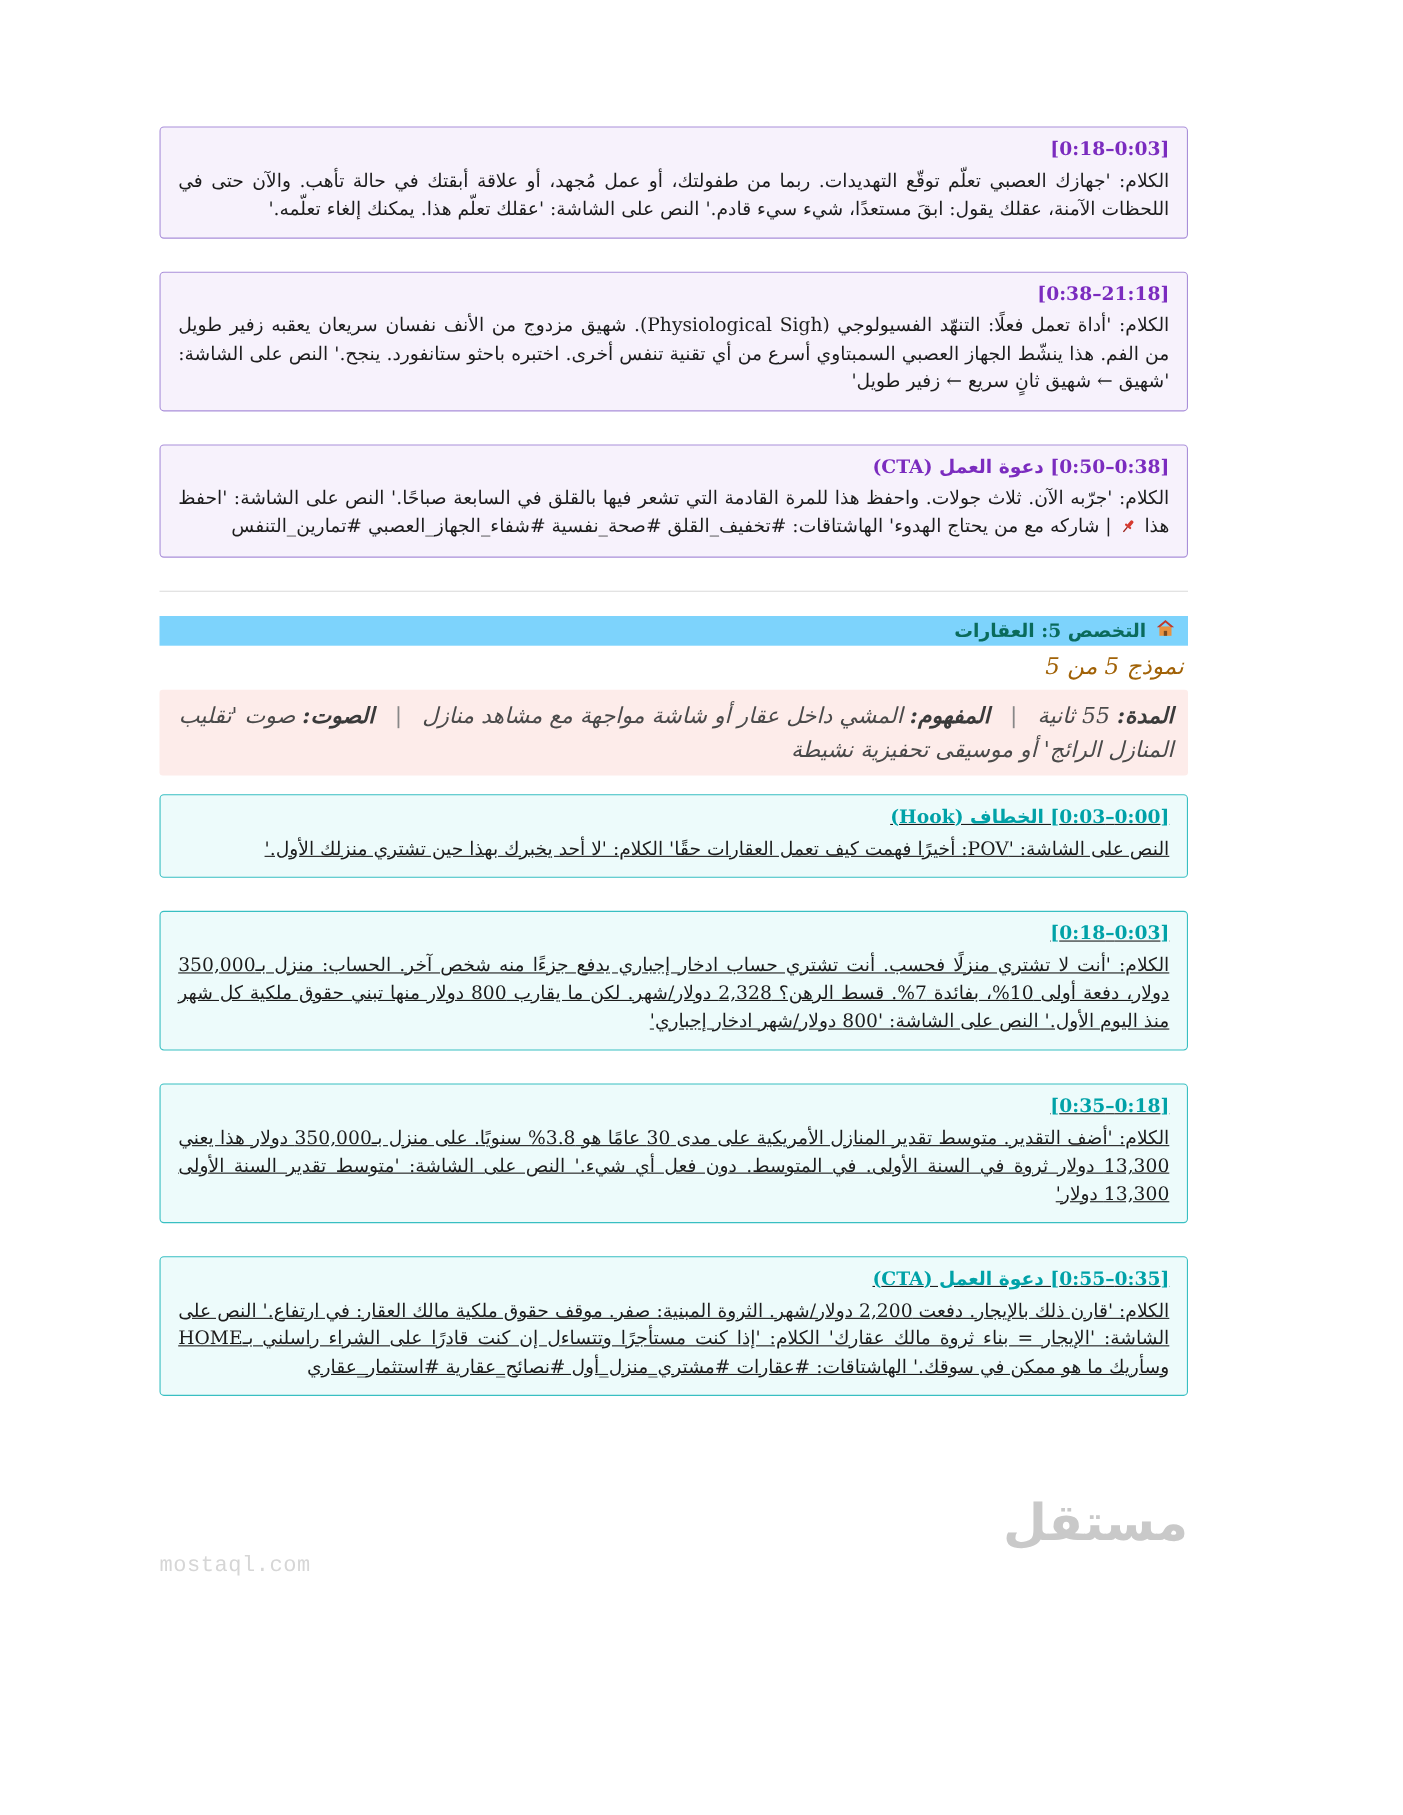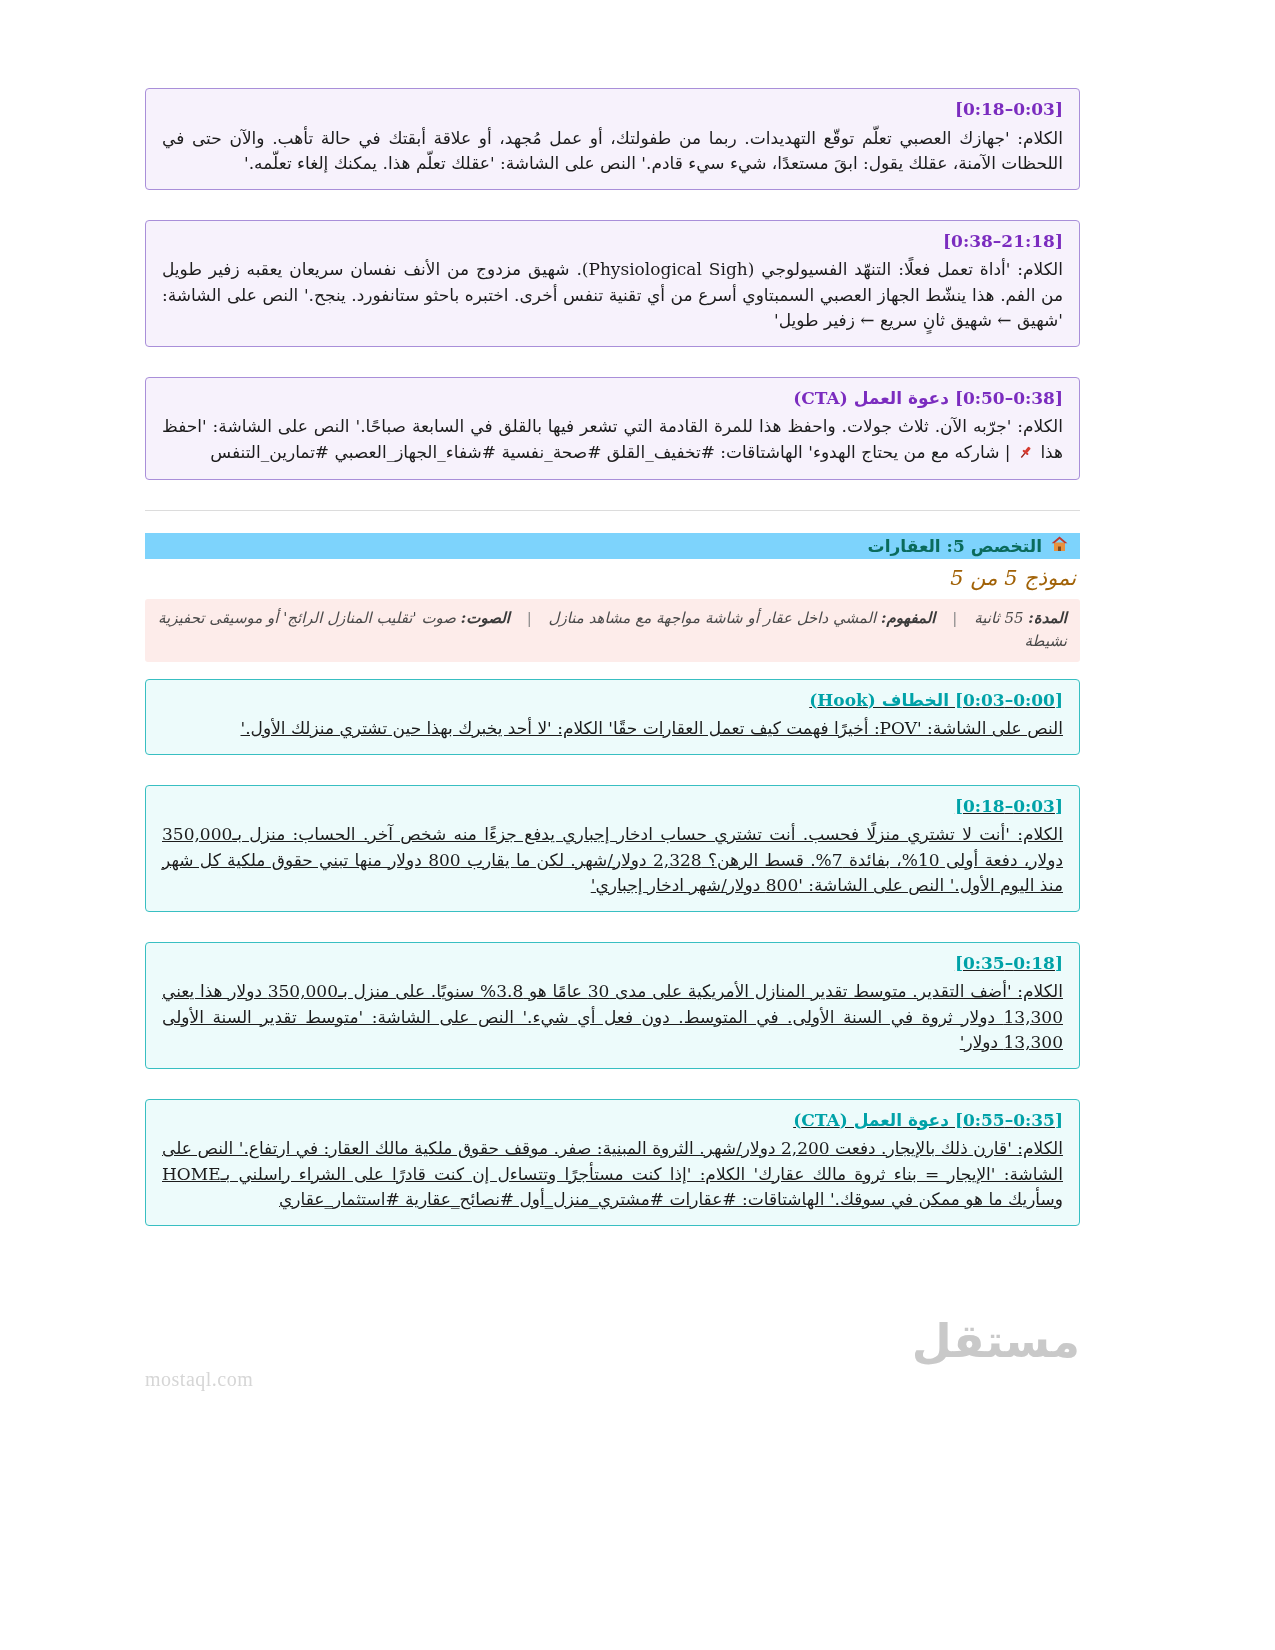"[0:03–0:18]" .content { padding-top: 88px -> 115px }
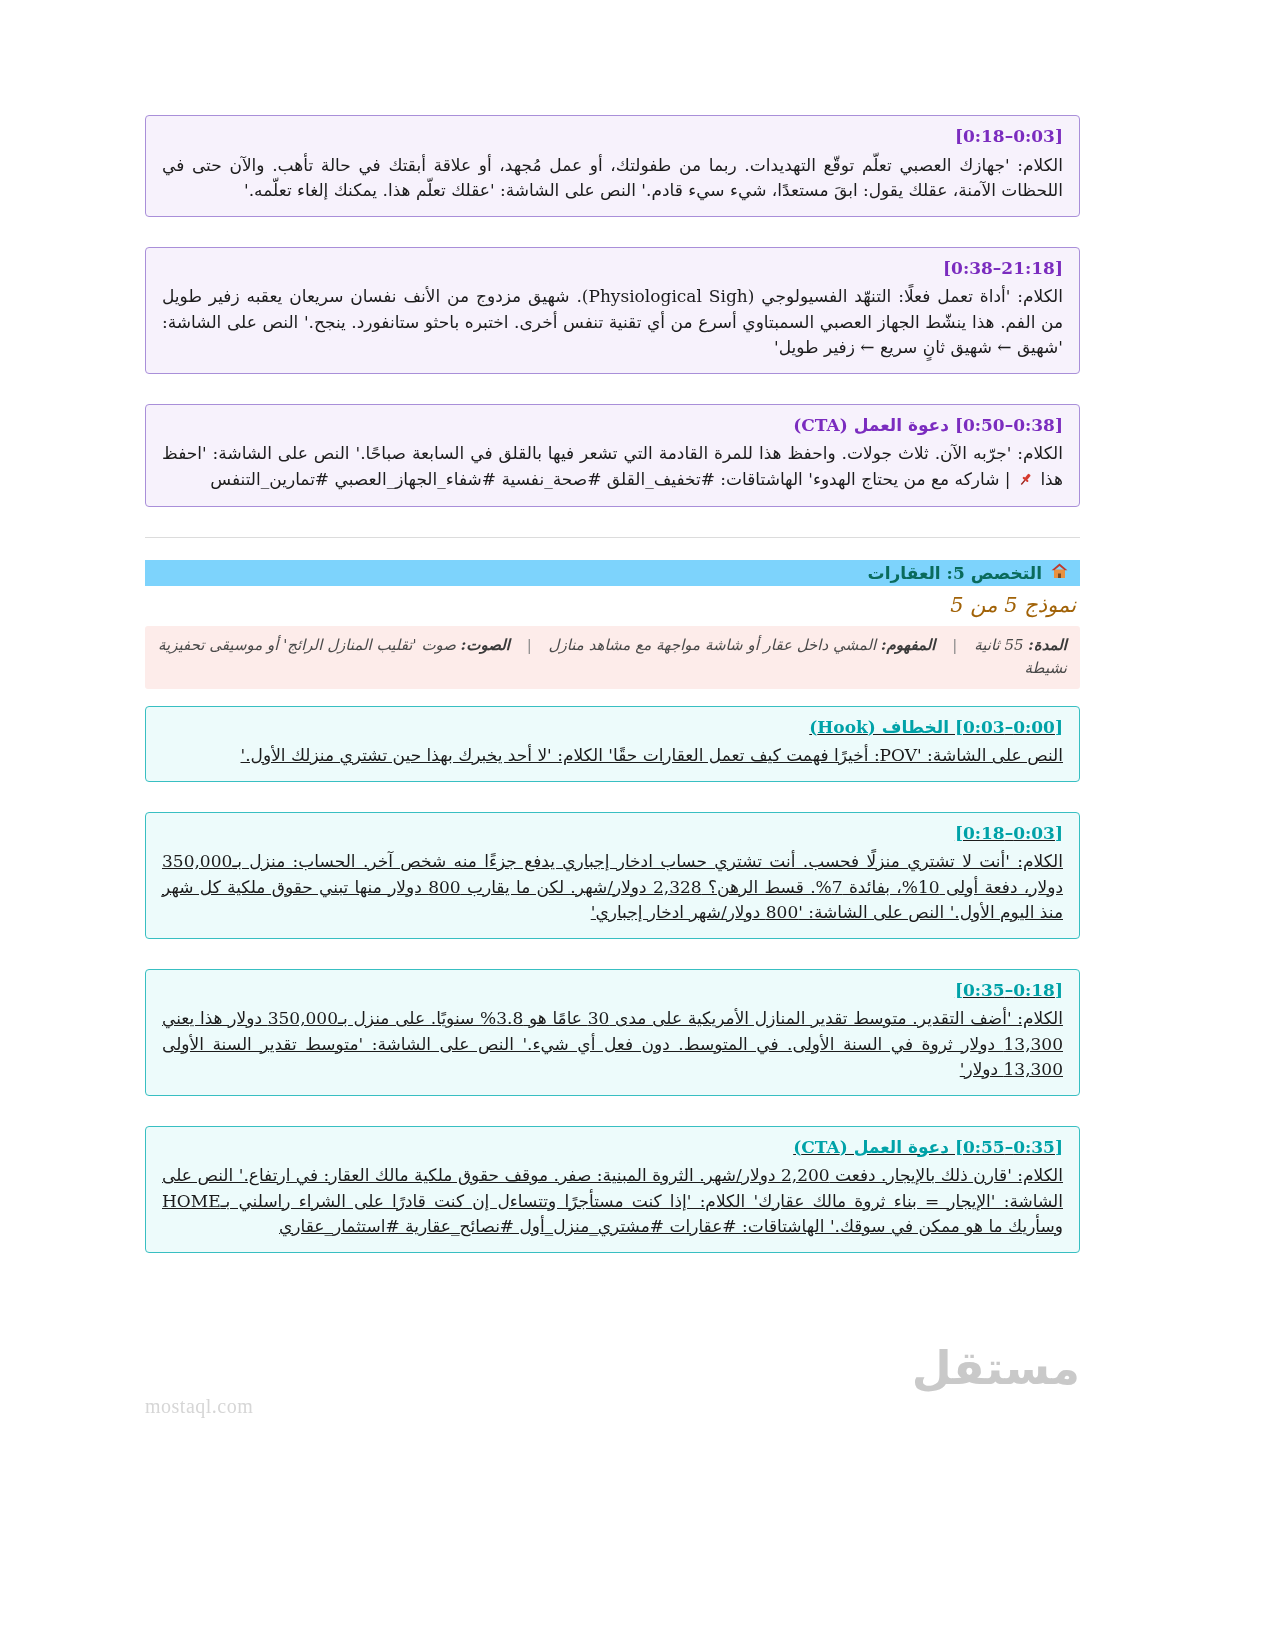"المدة: 55 ثانية | المفهوم:" .meta-box { font-size: 15px -> 20px }
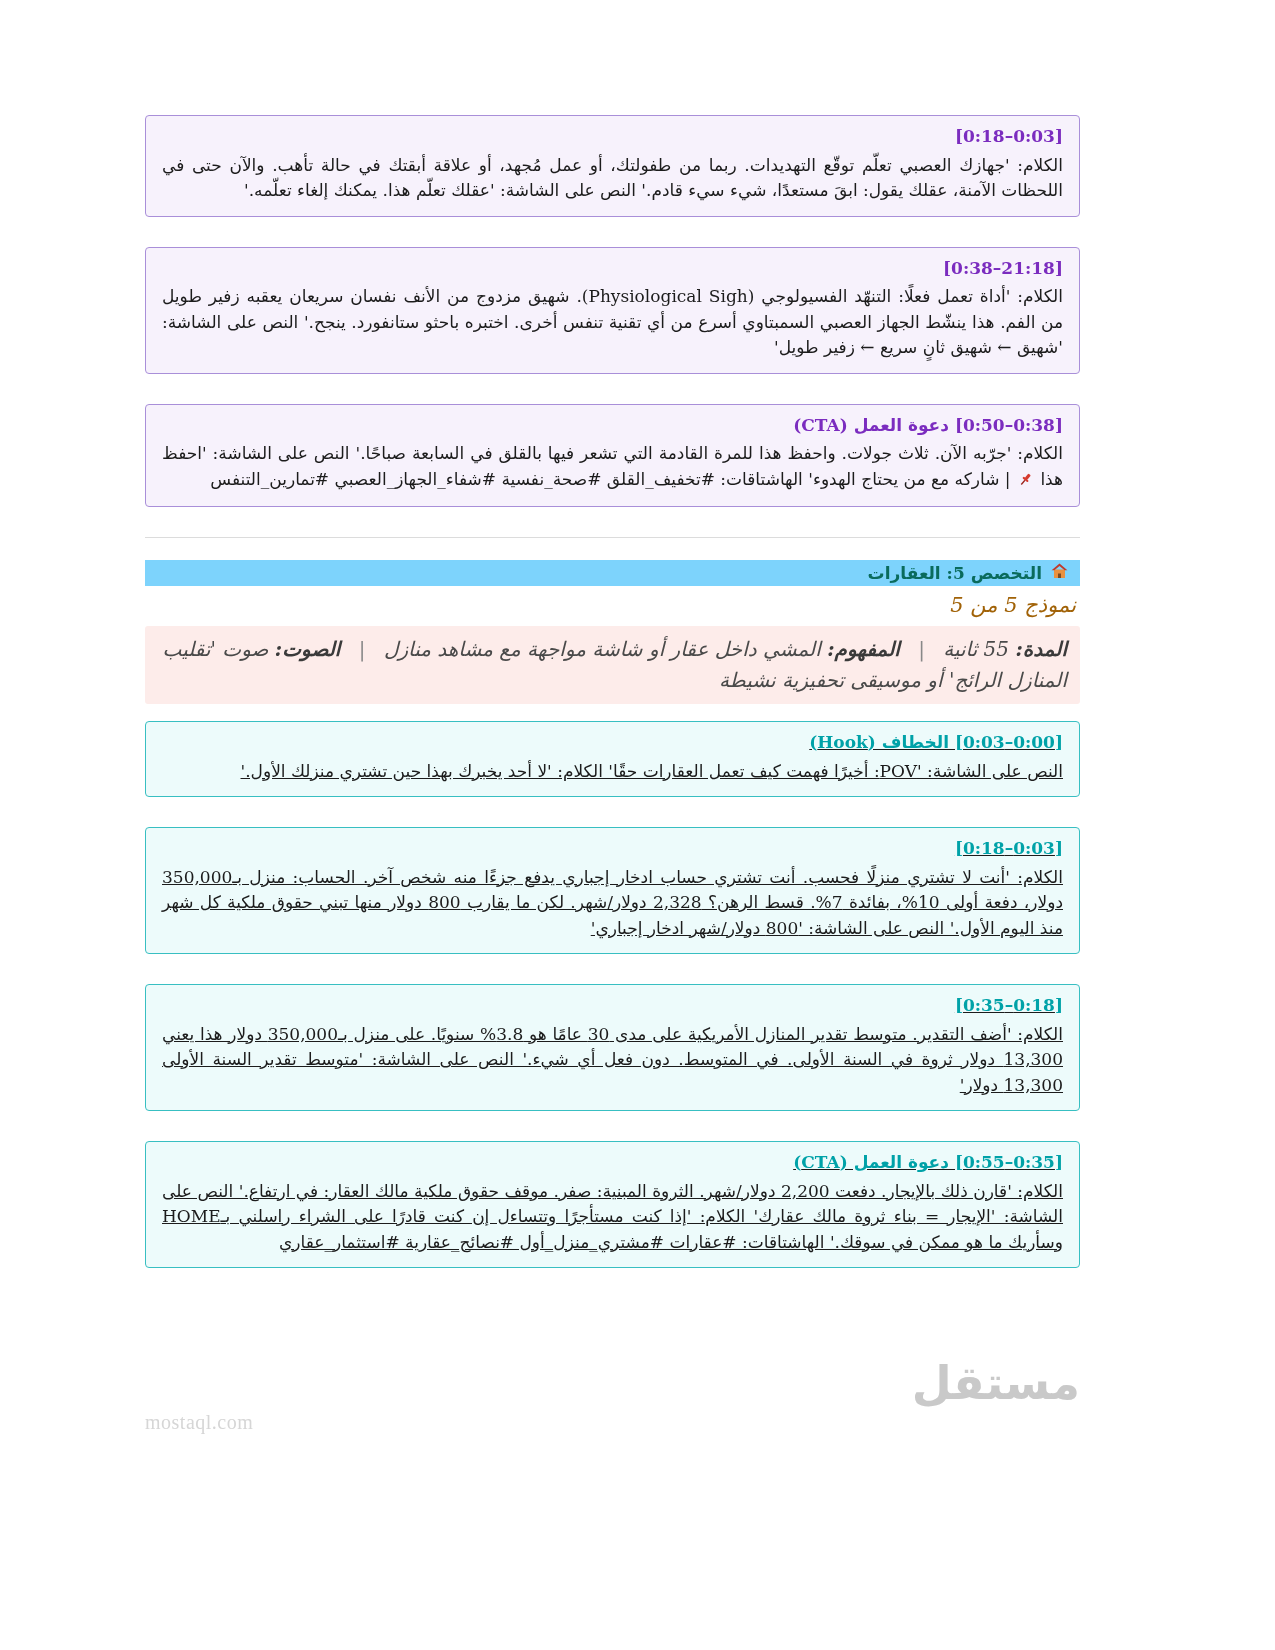"mostaql.com" .watermark-domain { font-family: Liberation Serif, serif -> Liberation Mono, monospace }
